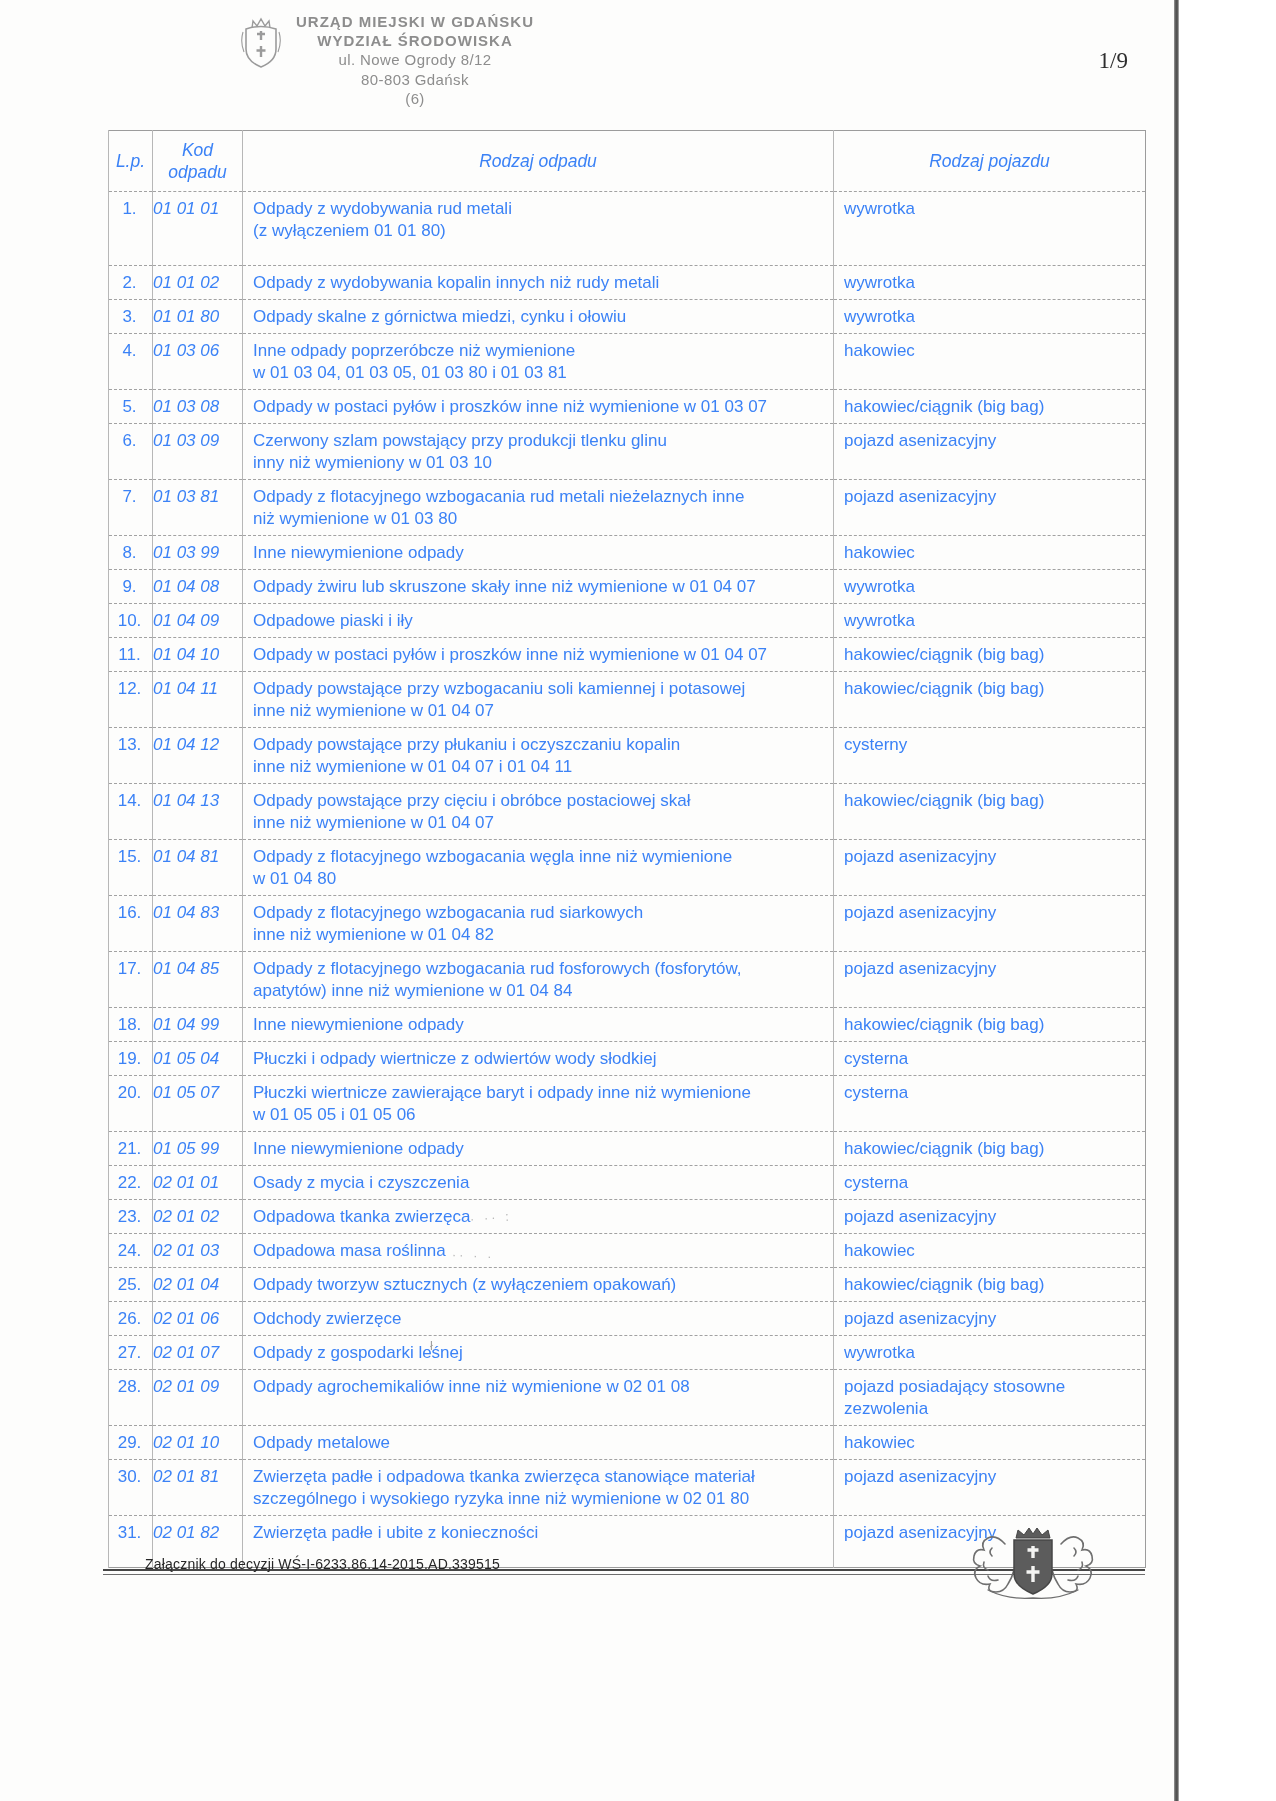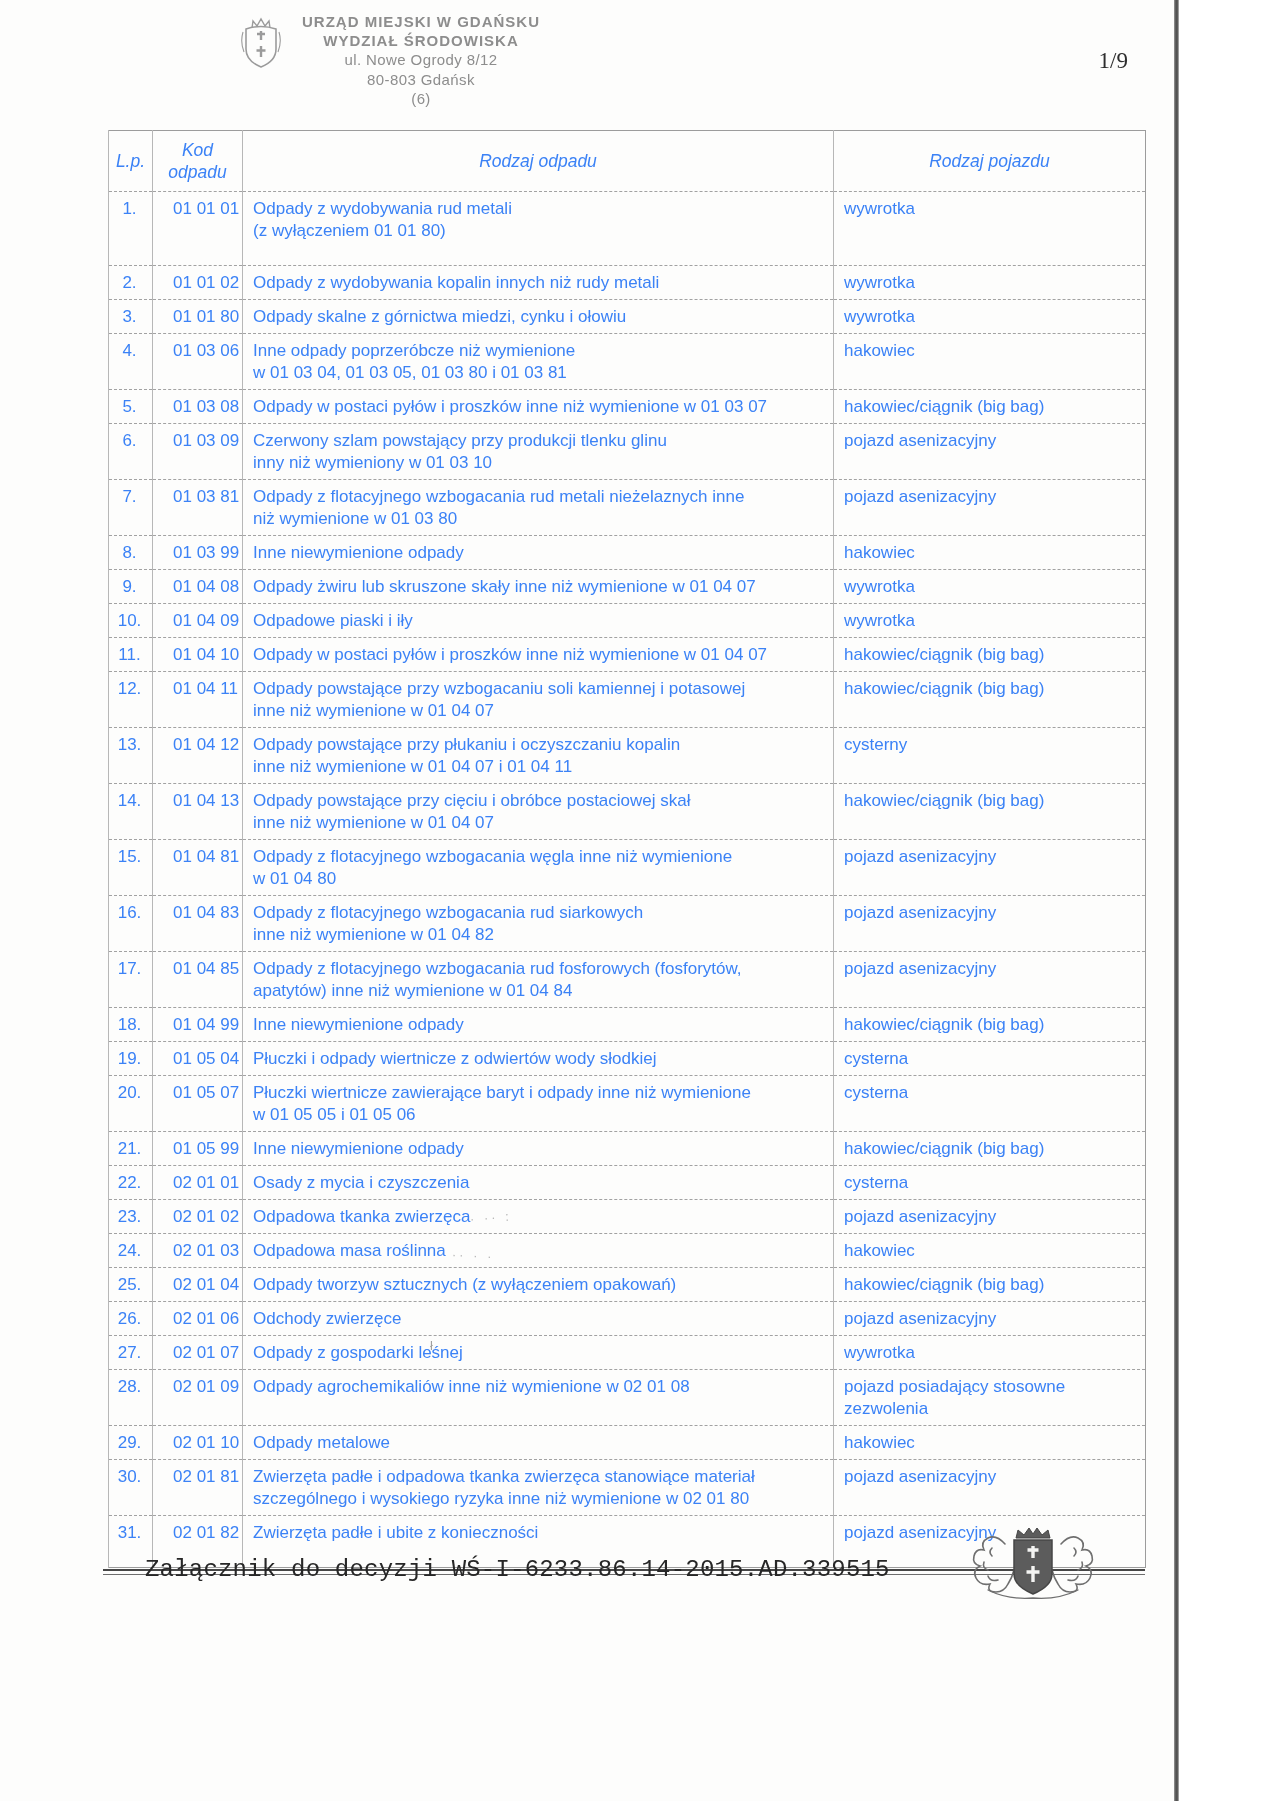"URZĄD MIEJSKI W GDAŃSKU" .stamp { gap: 20px -> 14px }
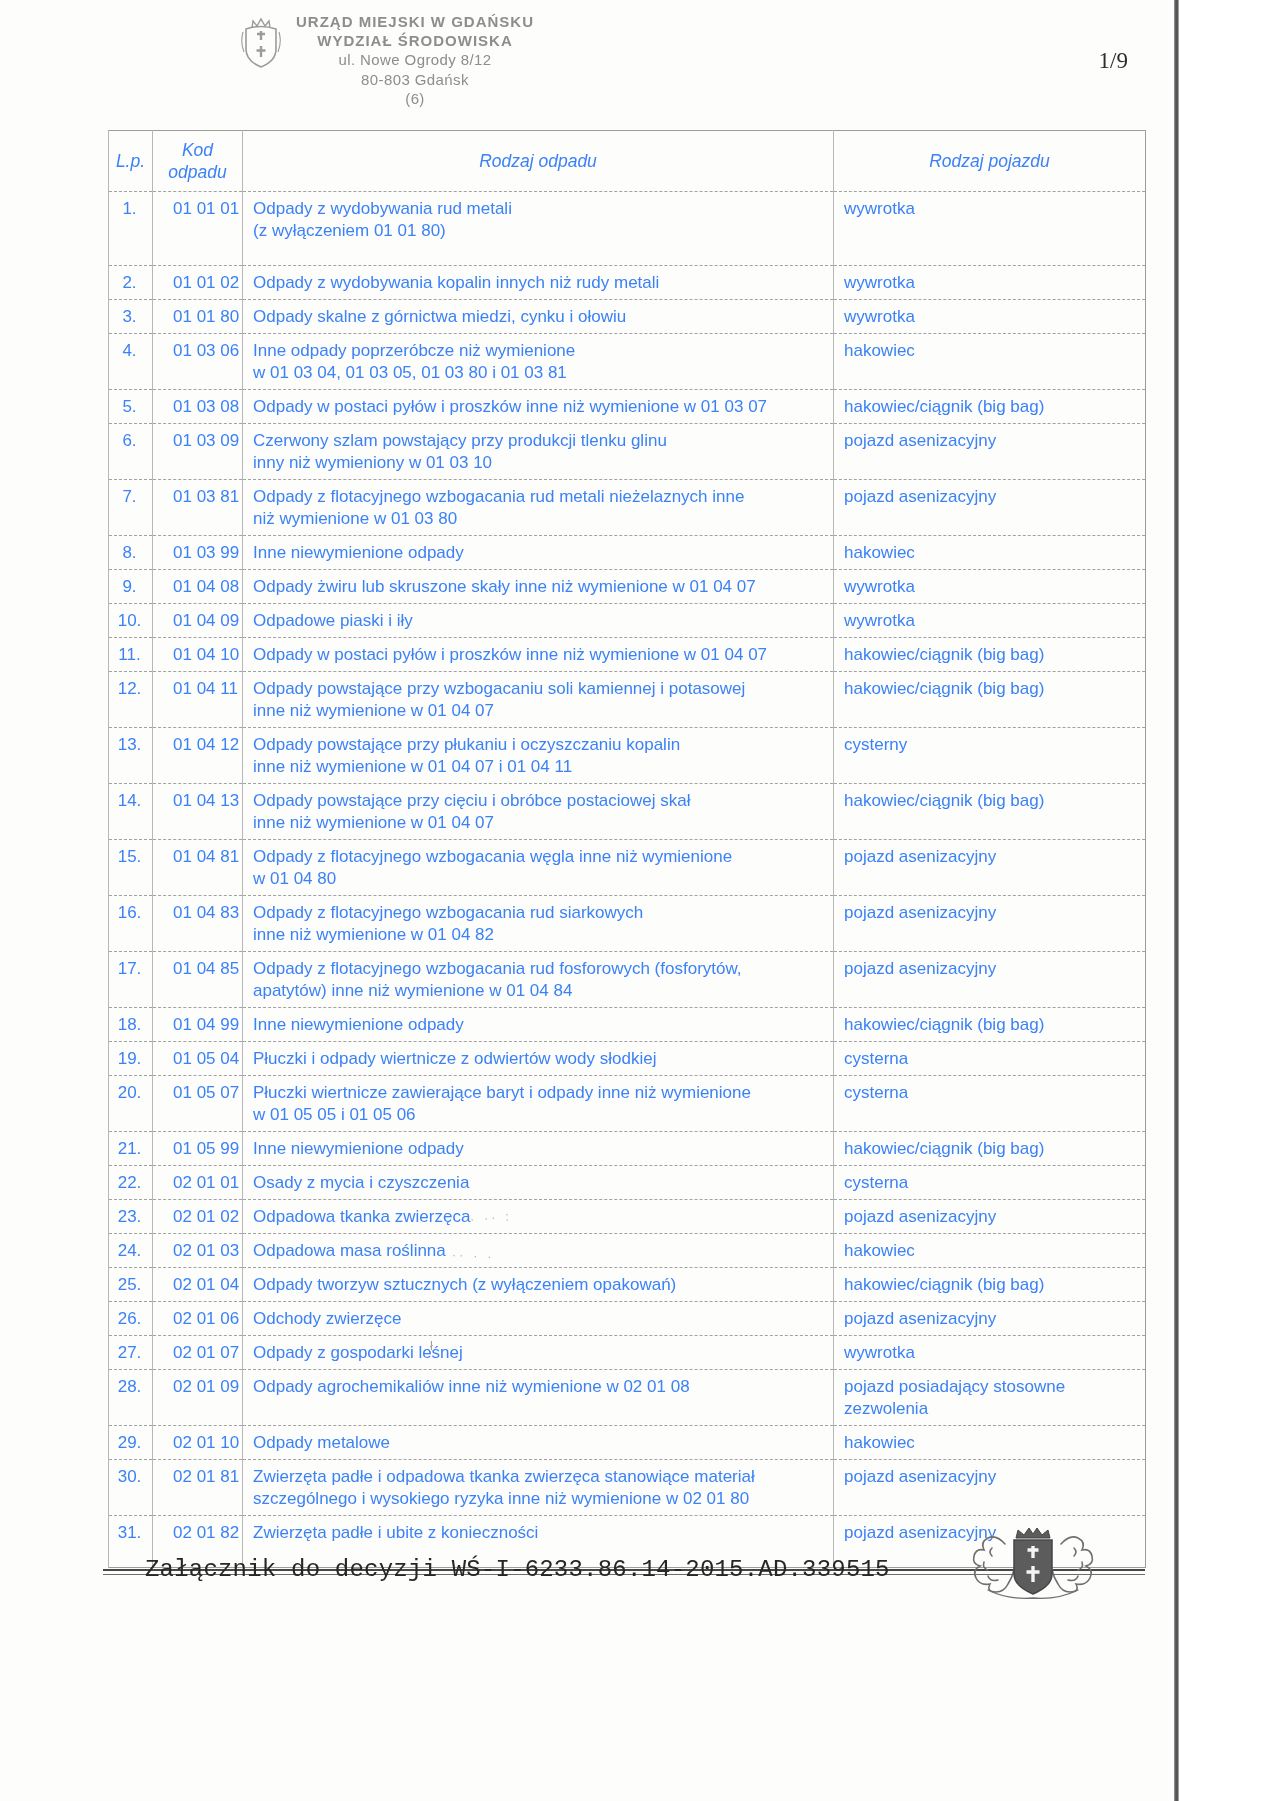"01 01 01" td.c-code { font-style: none -> italic; padding-left: 20px -> 0 }
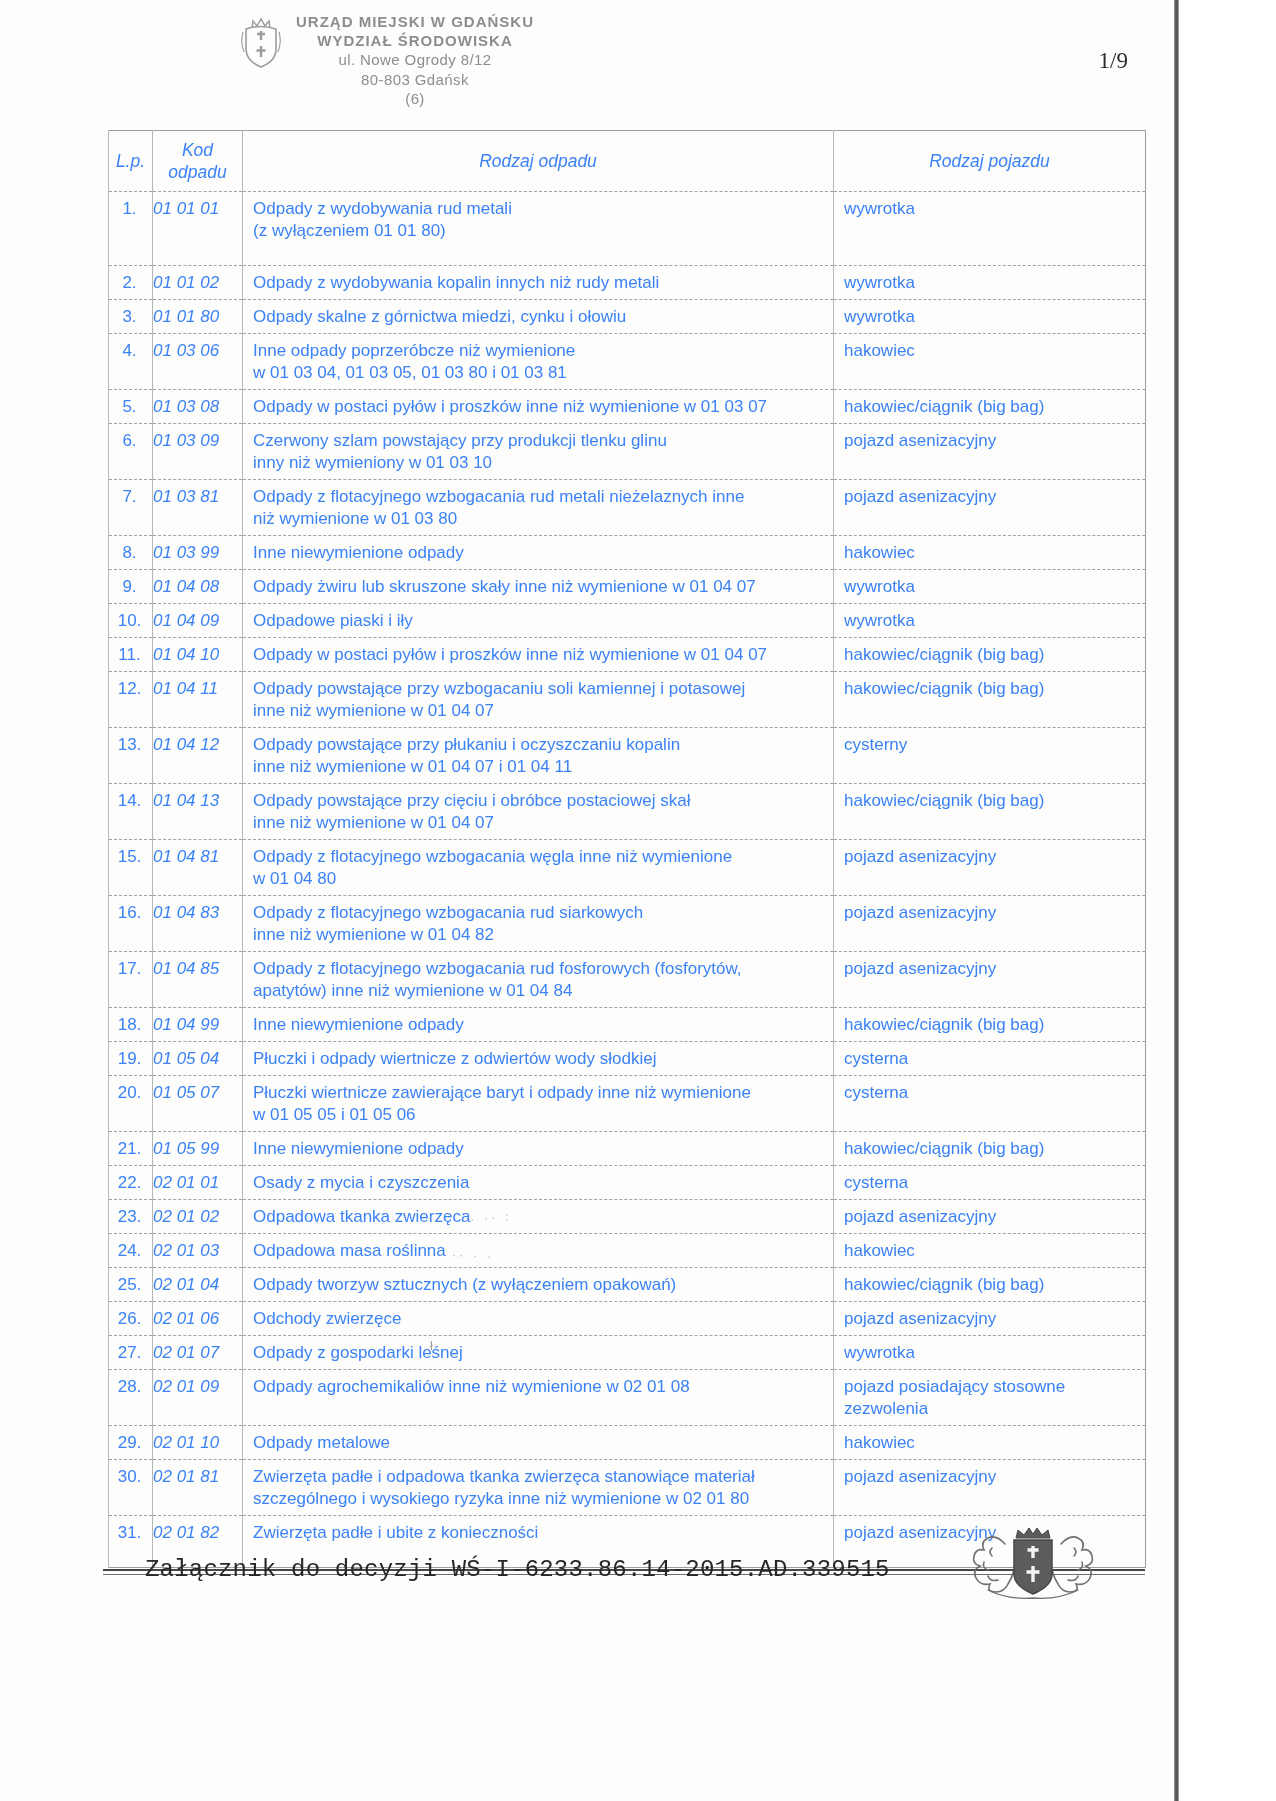"Załącznik do decyzji" .footer-note { font-family: Liberation Mono, monospace -> none; font-size: 24px -> 14px }
